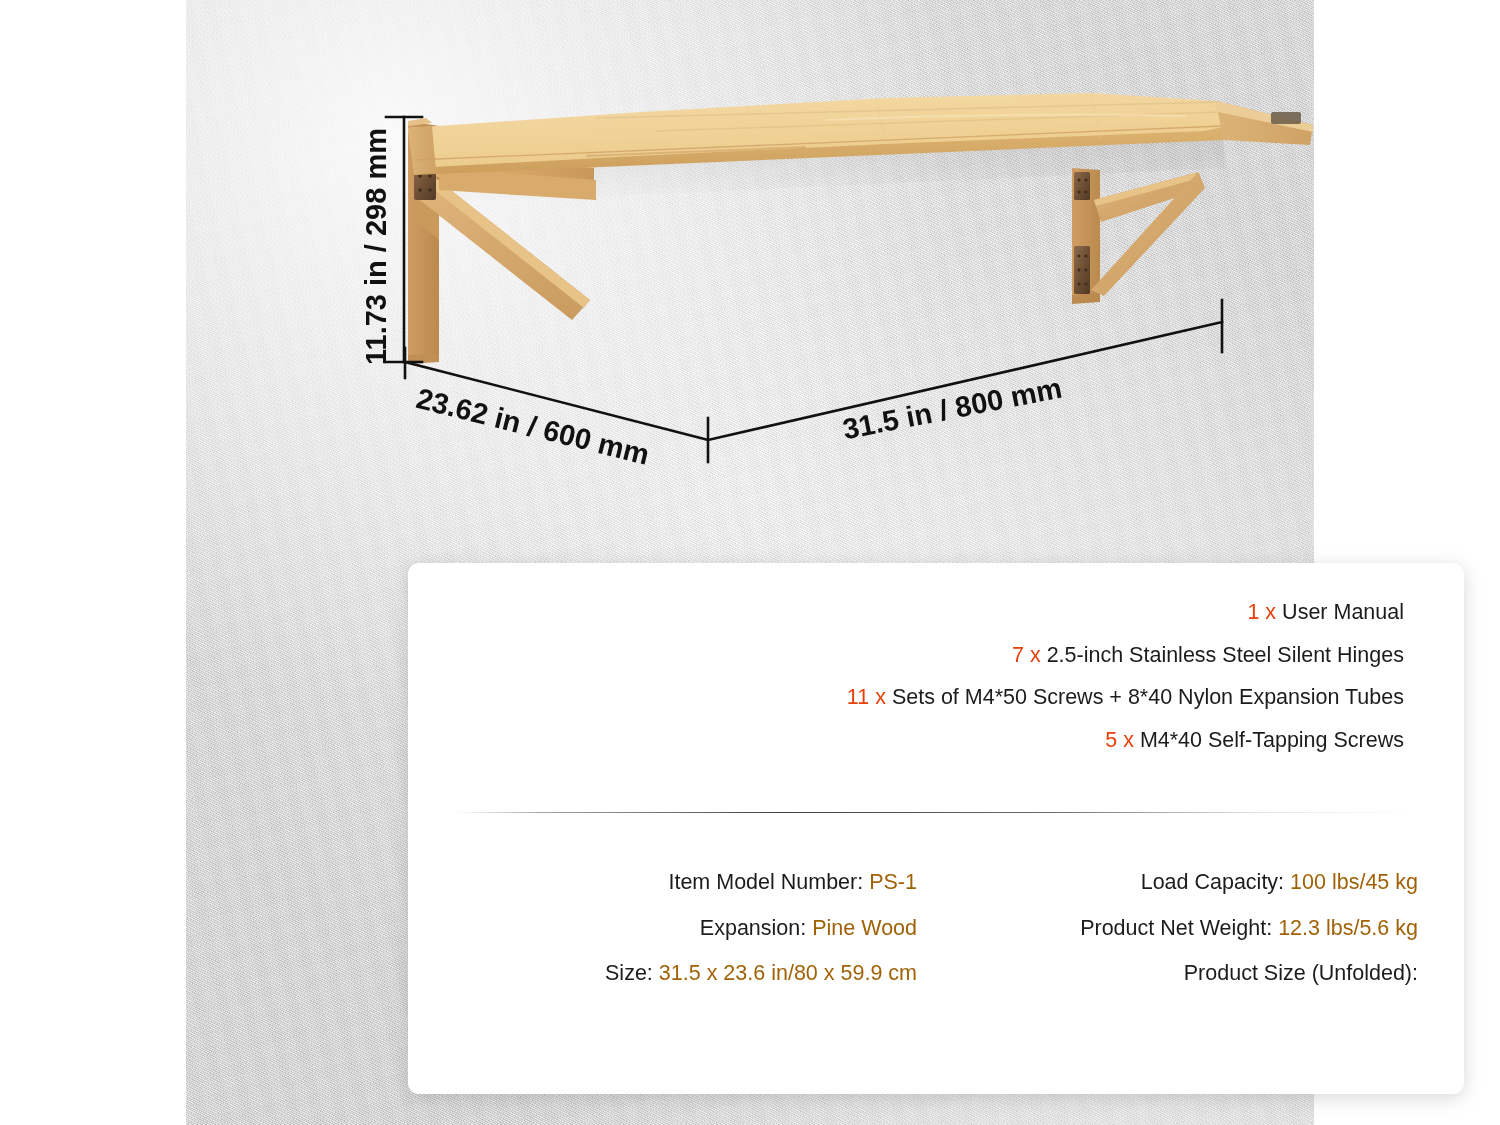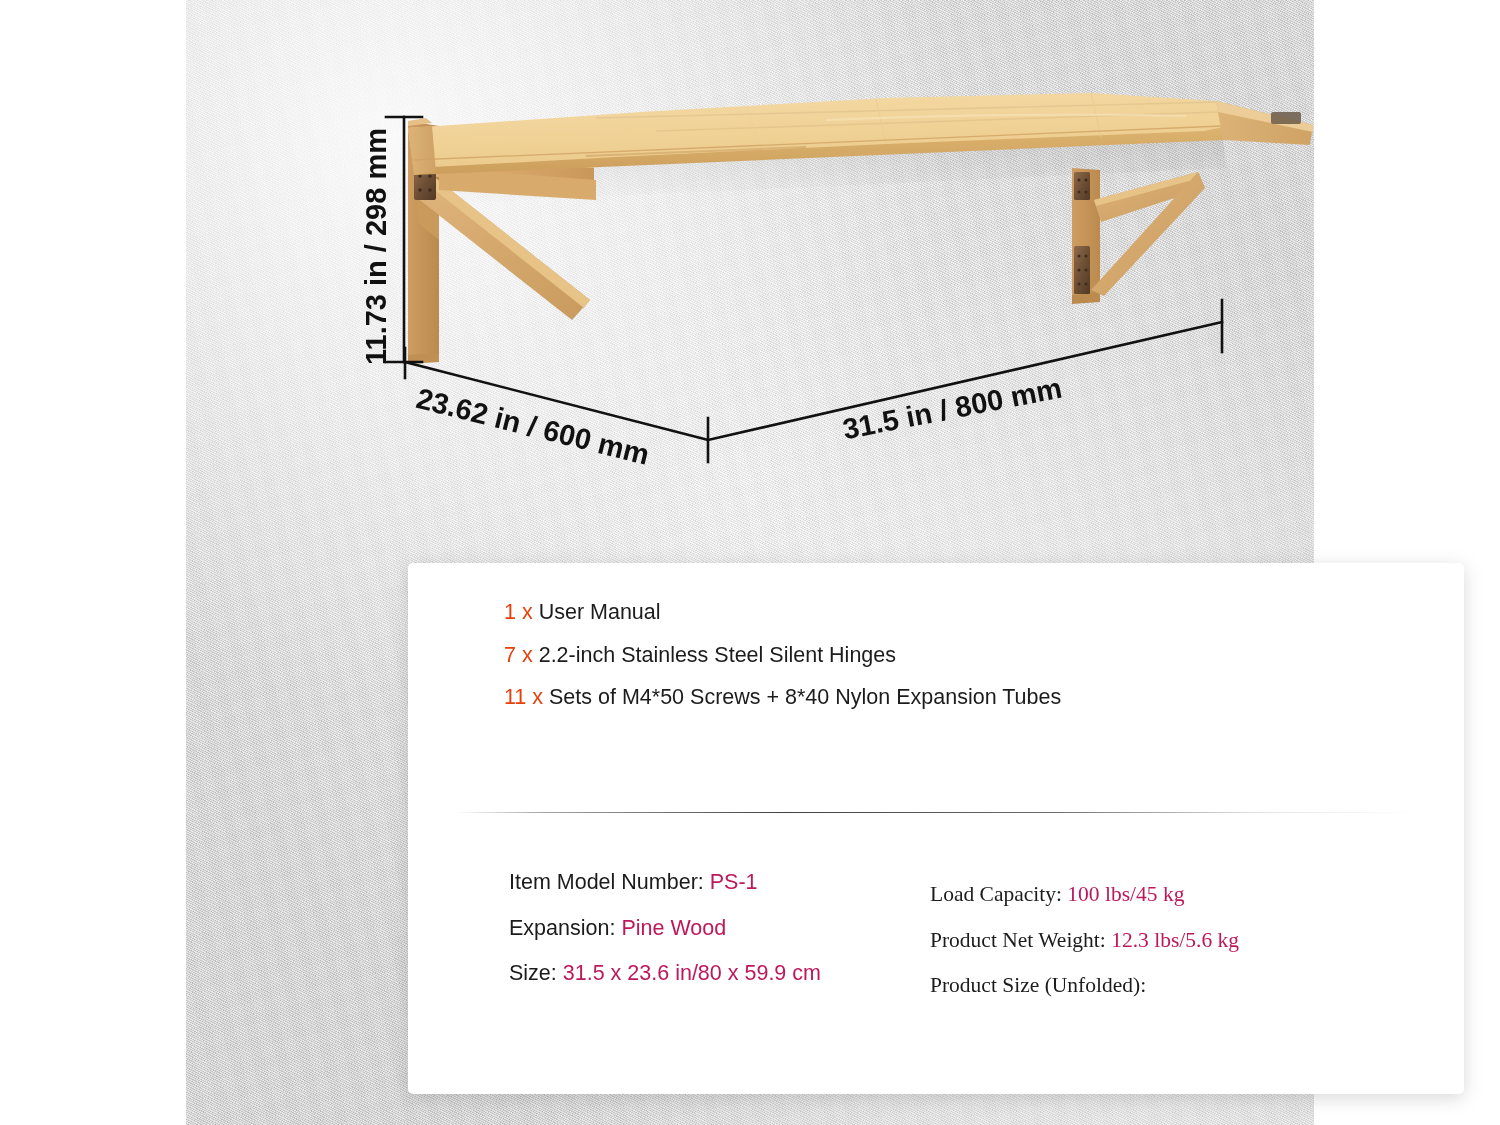"1 x User Manual" #info-card { border-radius: 5px -> 11px; text-align: none -> right }
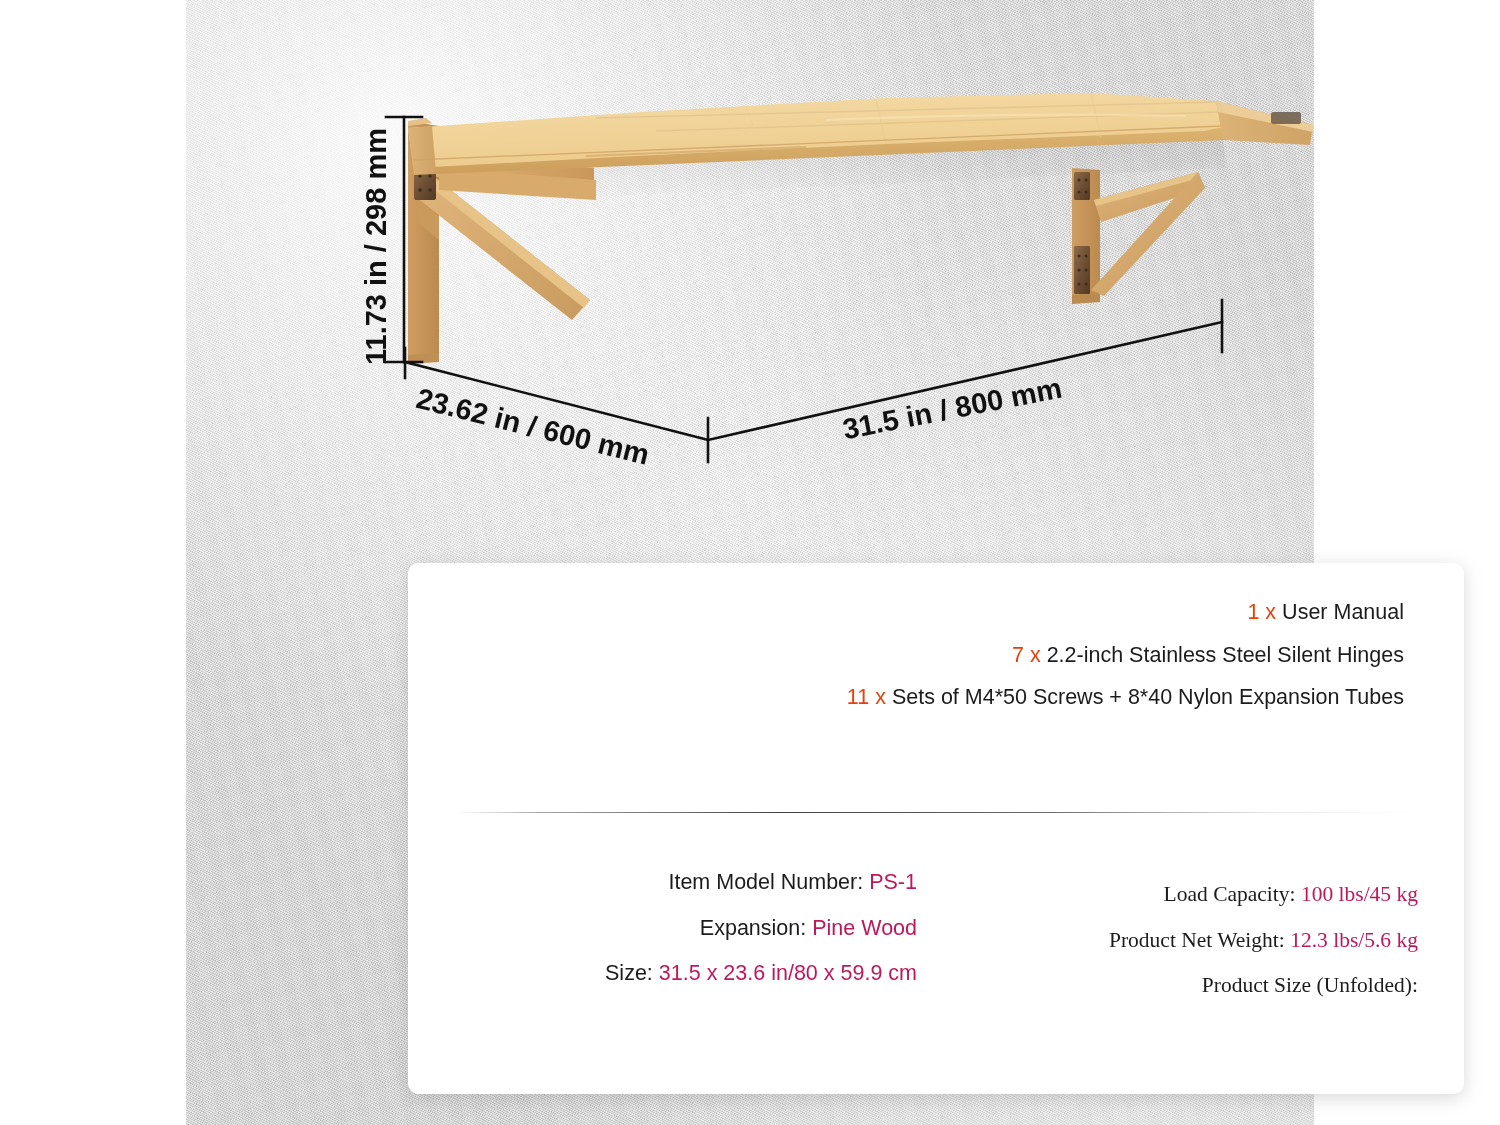"2.2-inch Stainless Steel Silent Hinges" span.pack-name { text: 2.2-inch -> 2.5-inch }
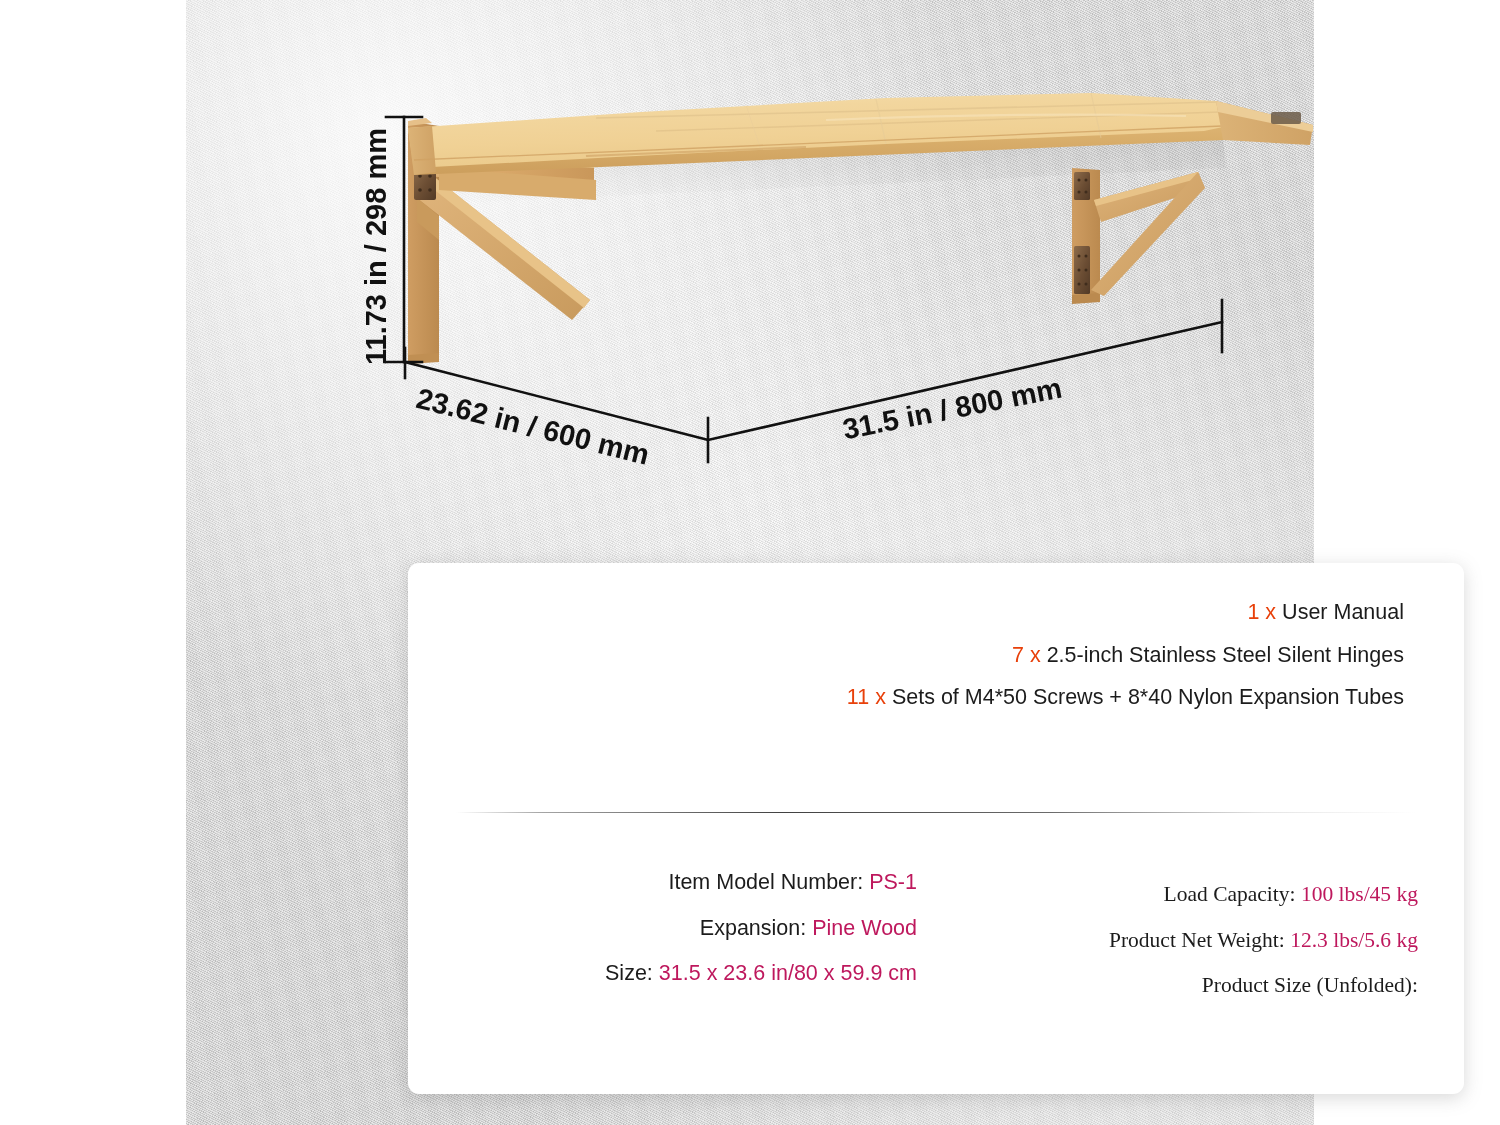"5 x M4*40 Self-Tapping Screws" div.pack-row { html: none -> <div> <span>5 x</span> <span>M4*40 Self-Tapping Screws</span> </div> }
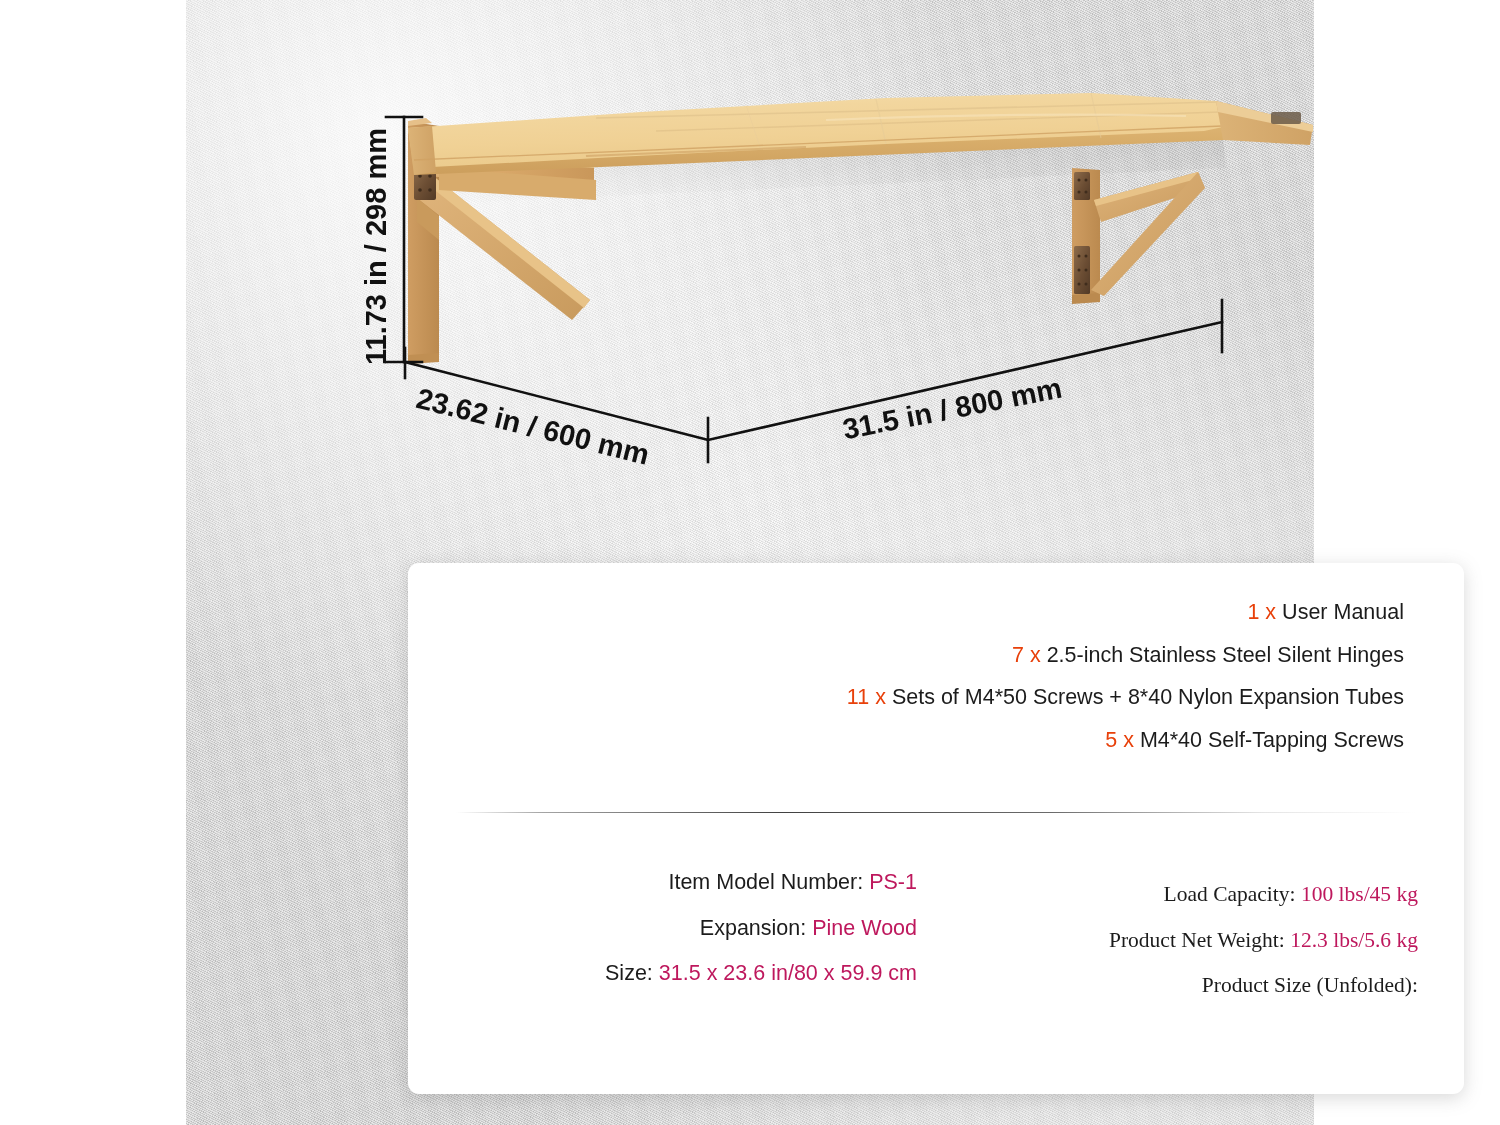"PS-1" .spec-val { color: #be185d -> #a16207 }
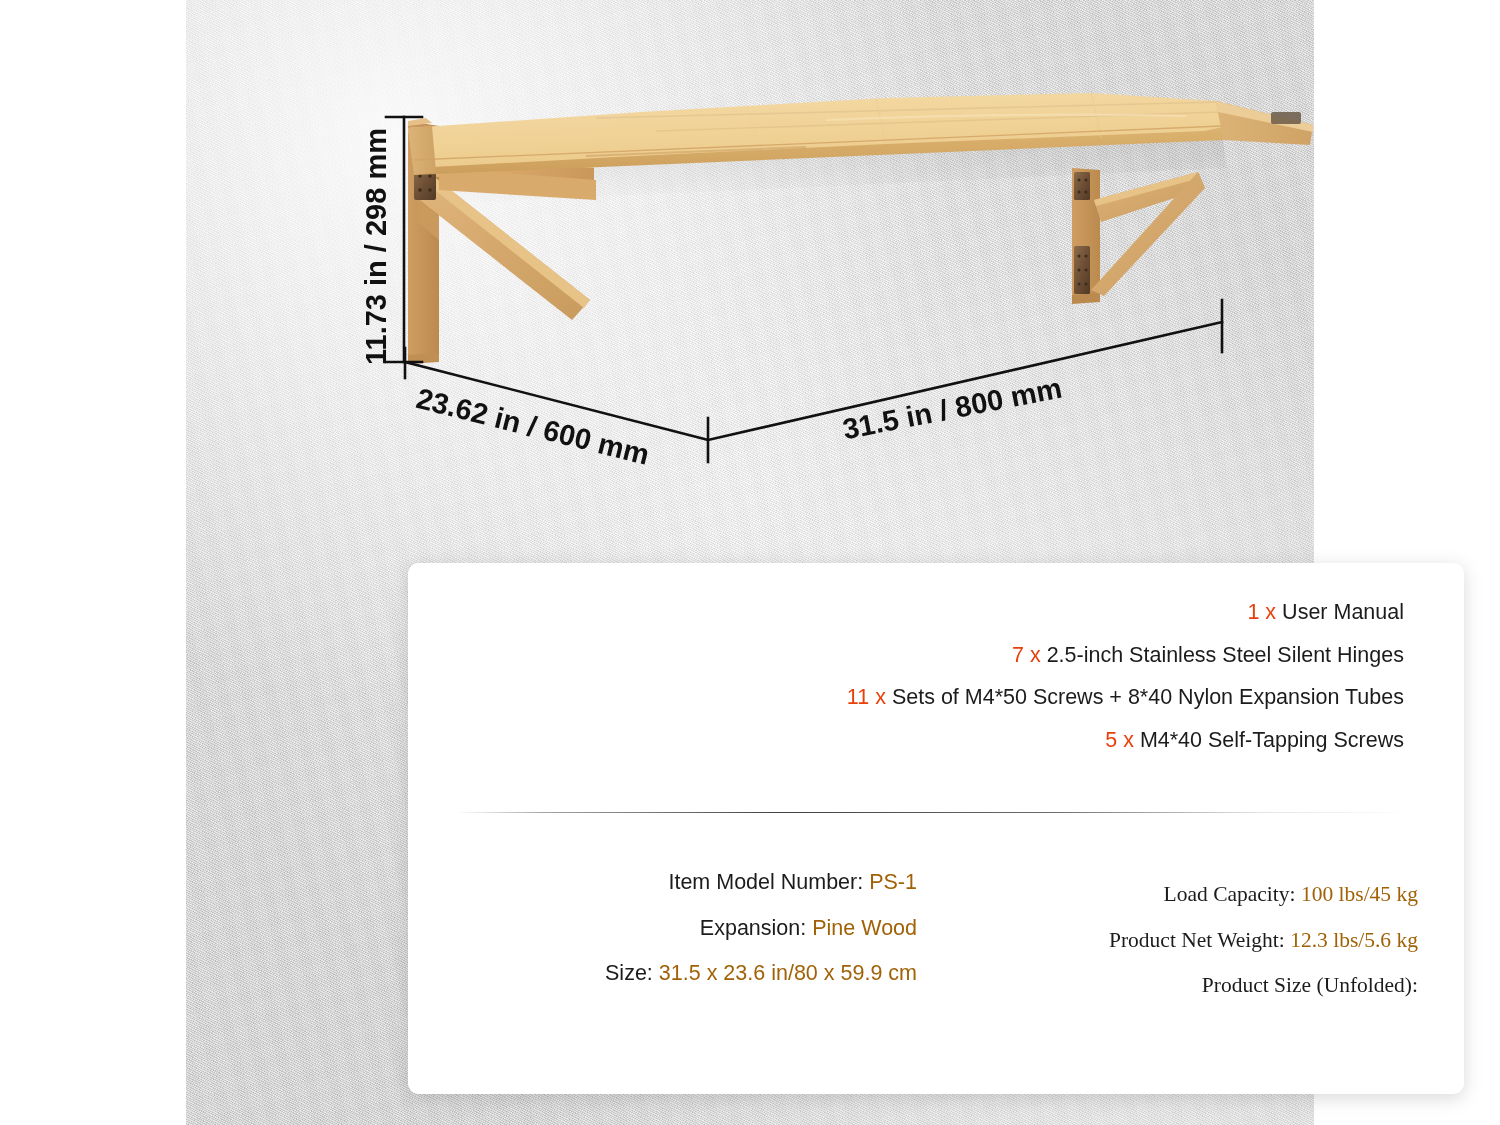"Load Capacity: 100 lbs/45 kg" #spec-col-right { font-family: Liberation Serif, serif -> none; top: 309px -> 297px }
